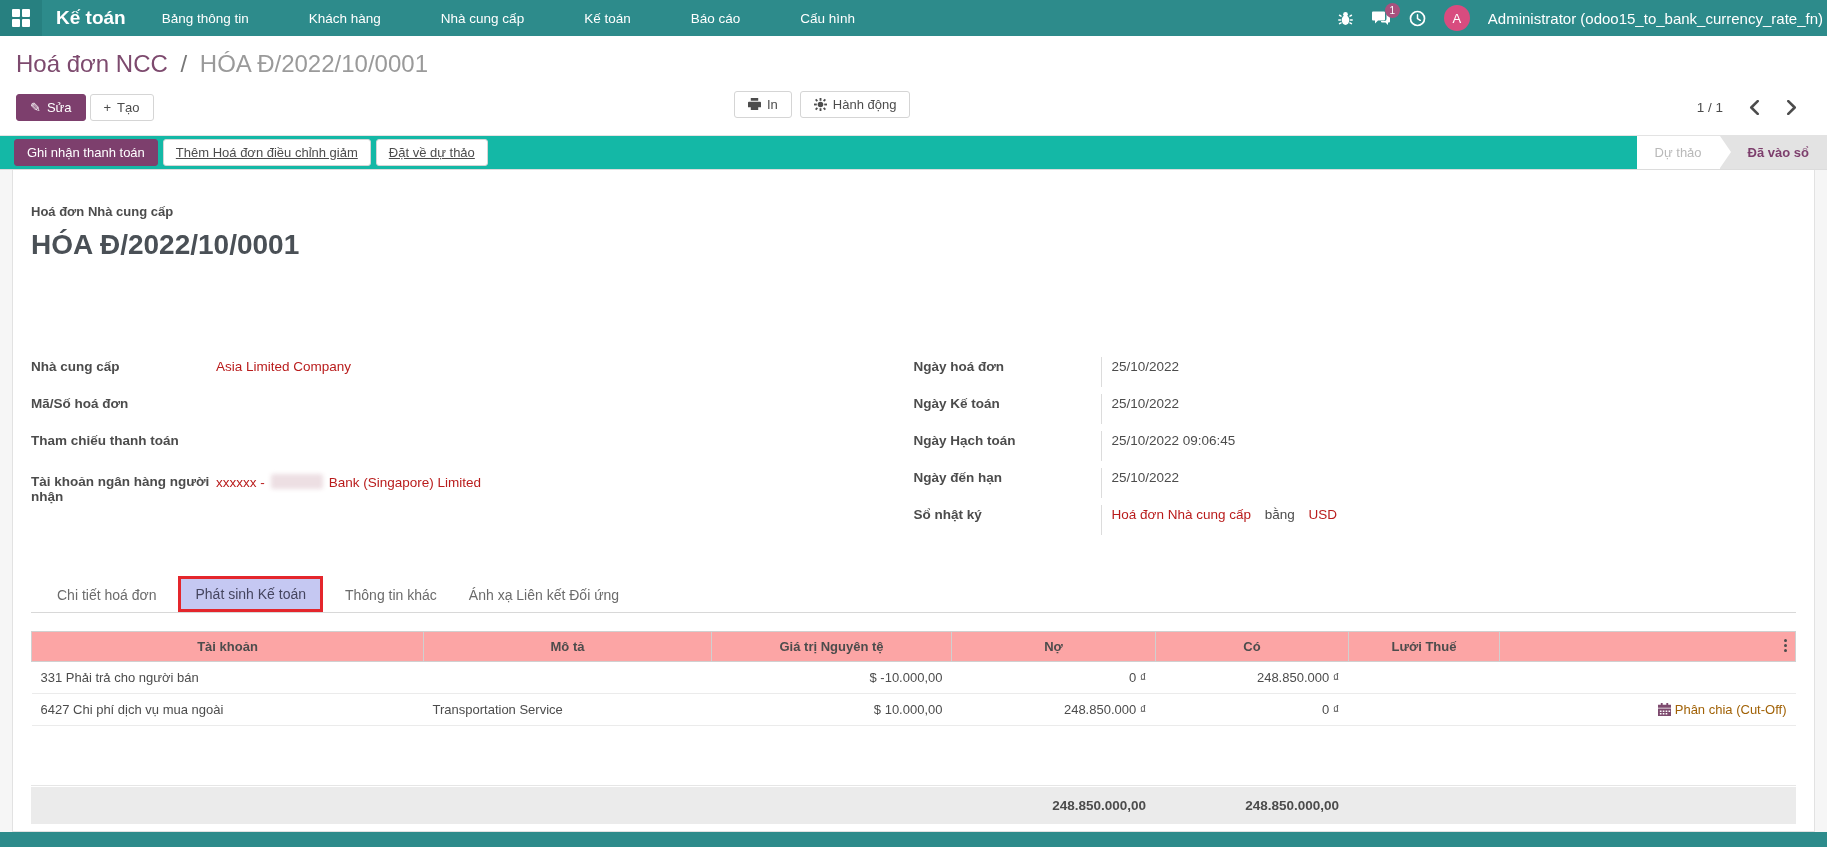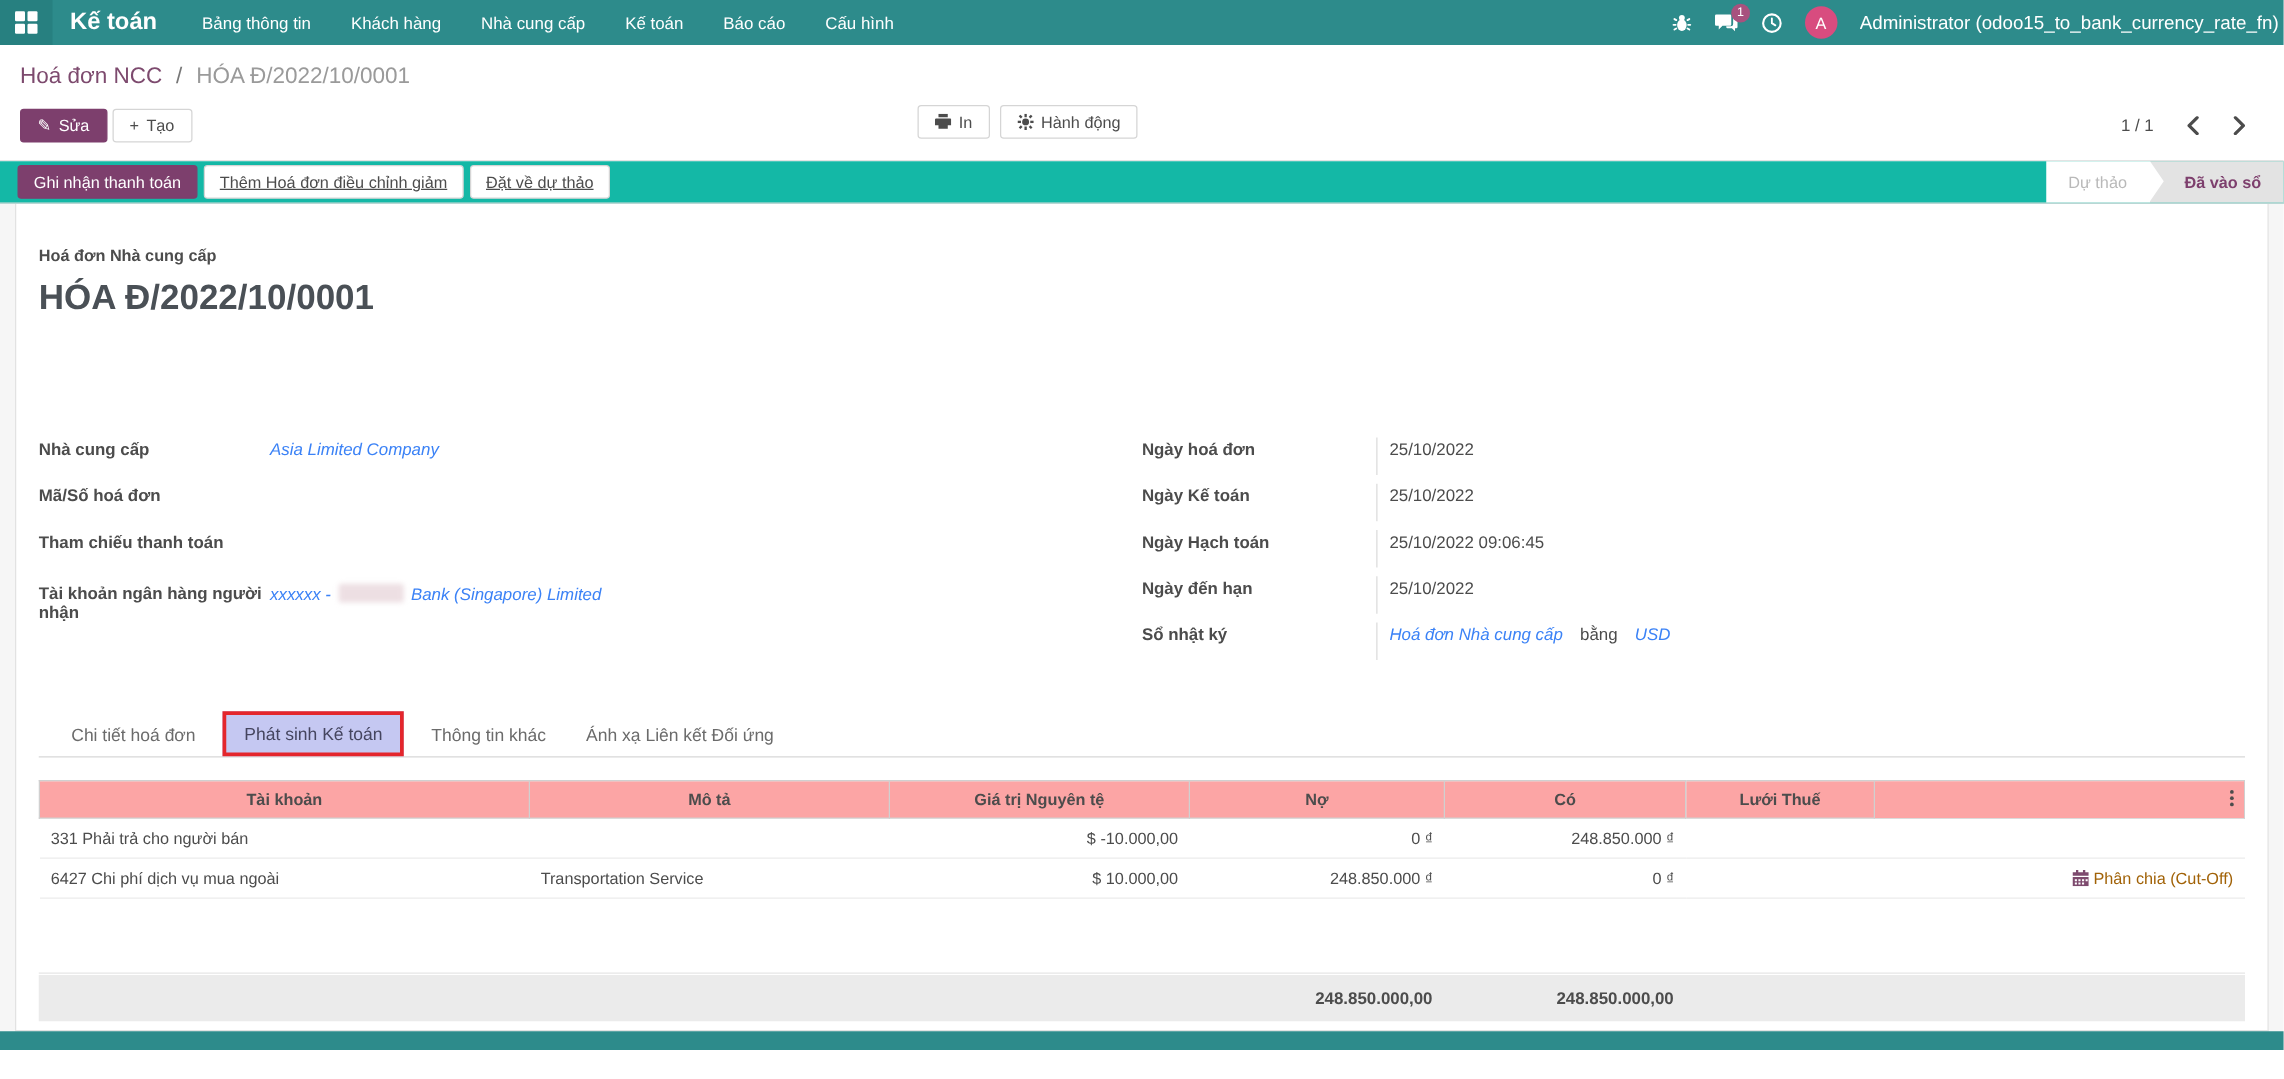"Bảng thông tin" .nav-menu { gap: none -> 28px }
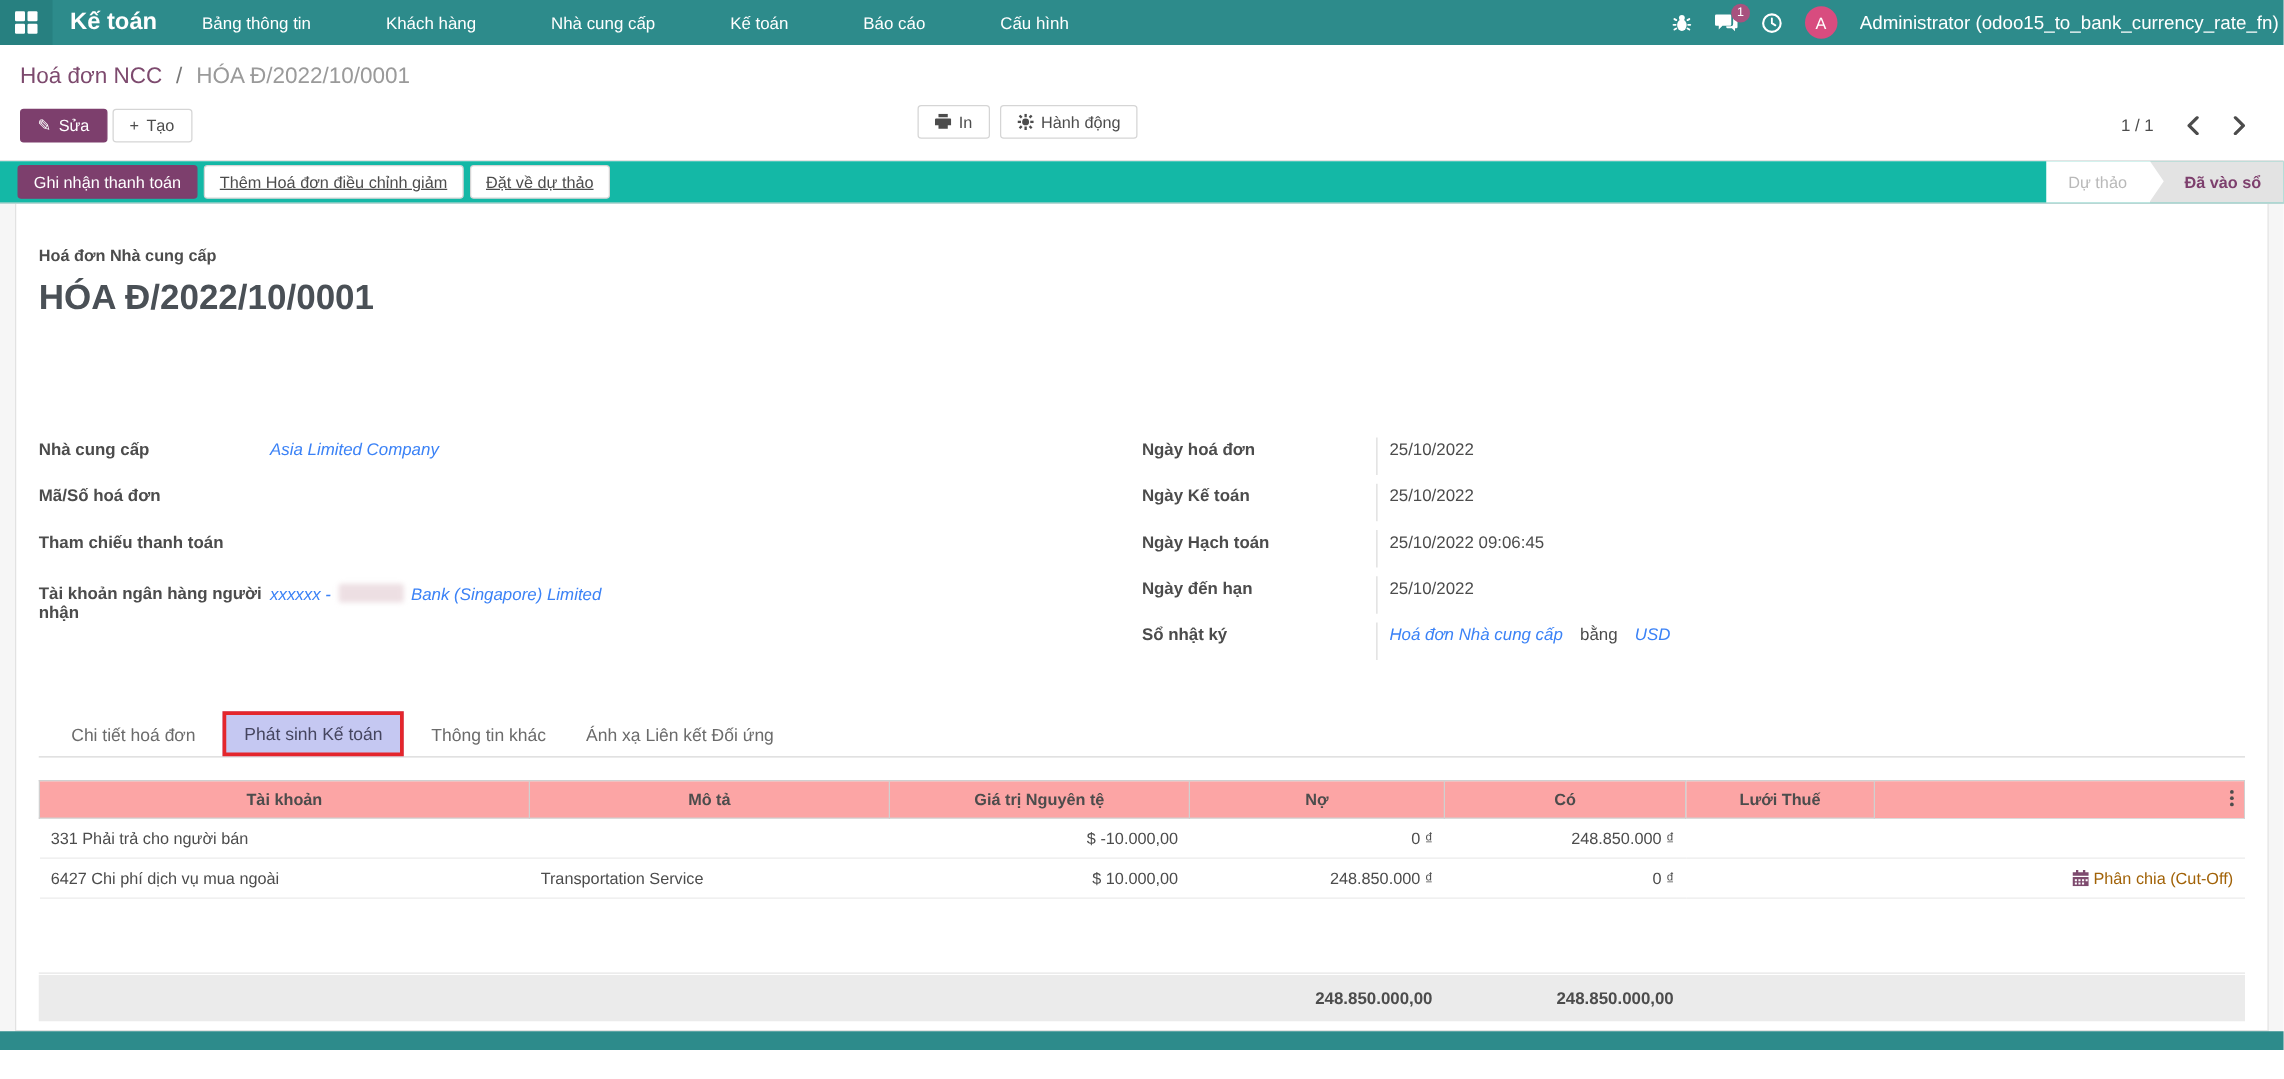"Hoá đơn NCC / HÓA" .breadcrumb { font-size: 18px -> 24px }
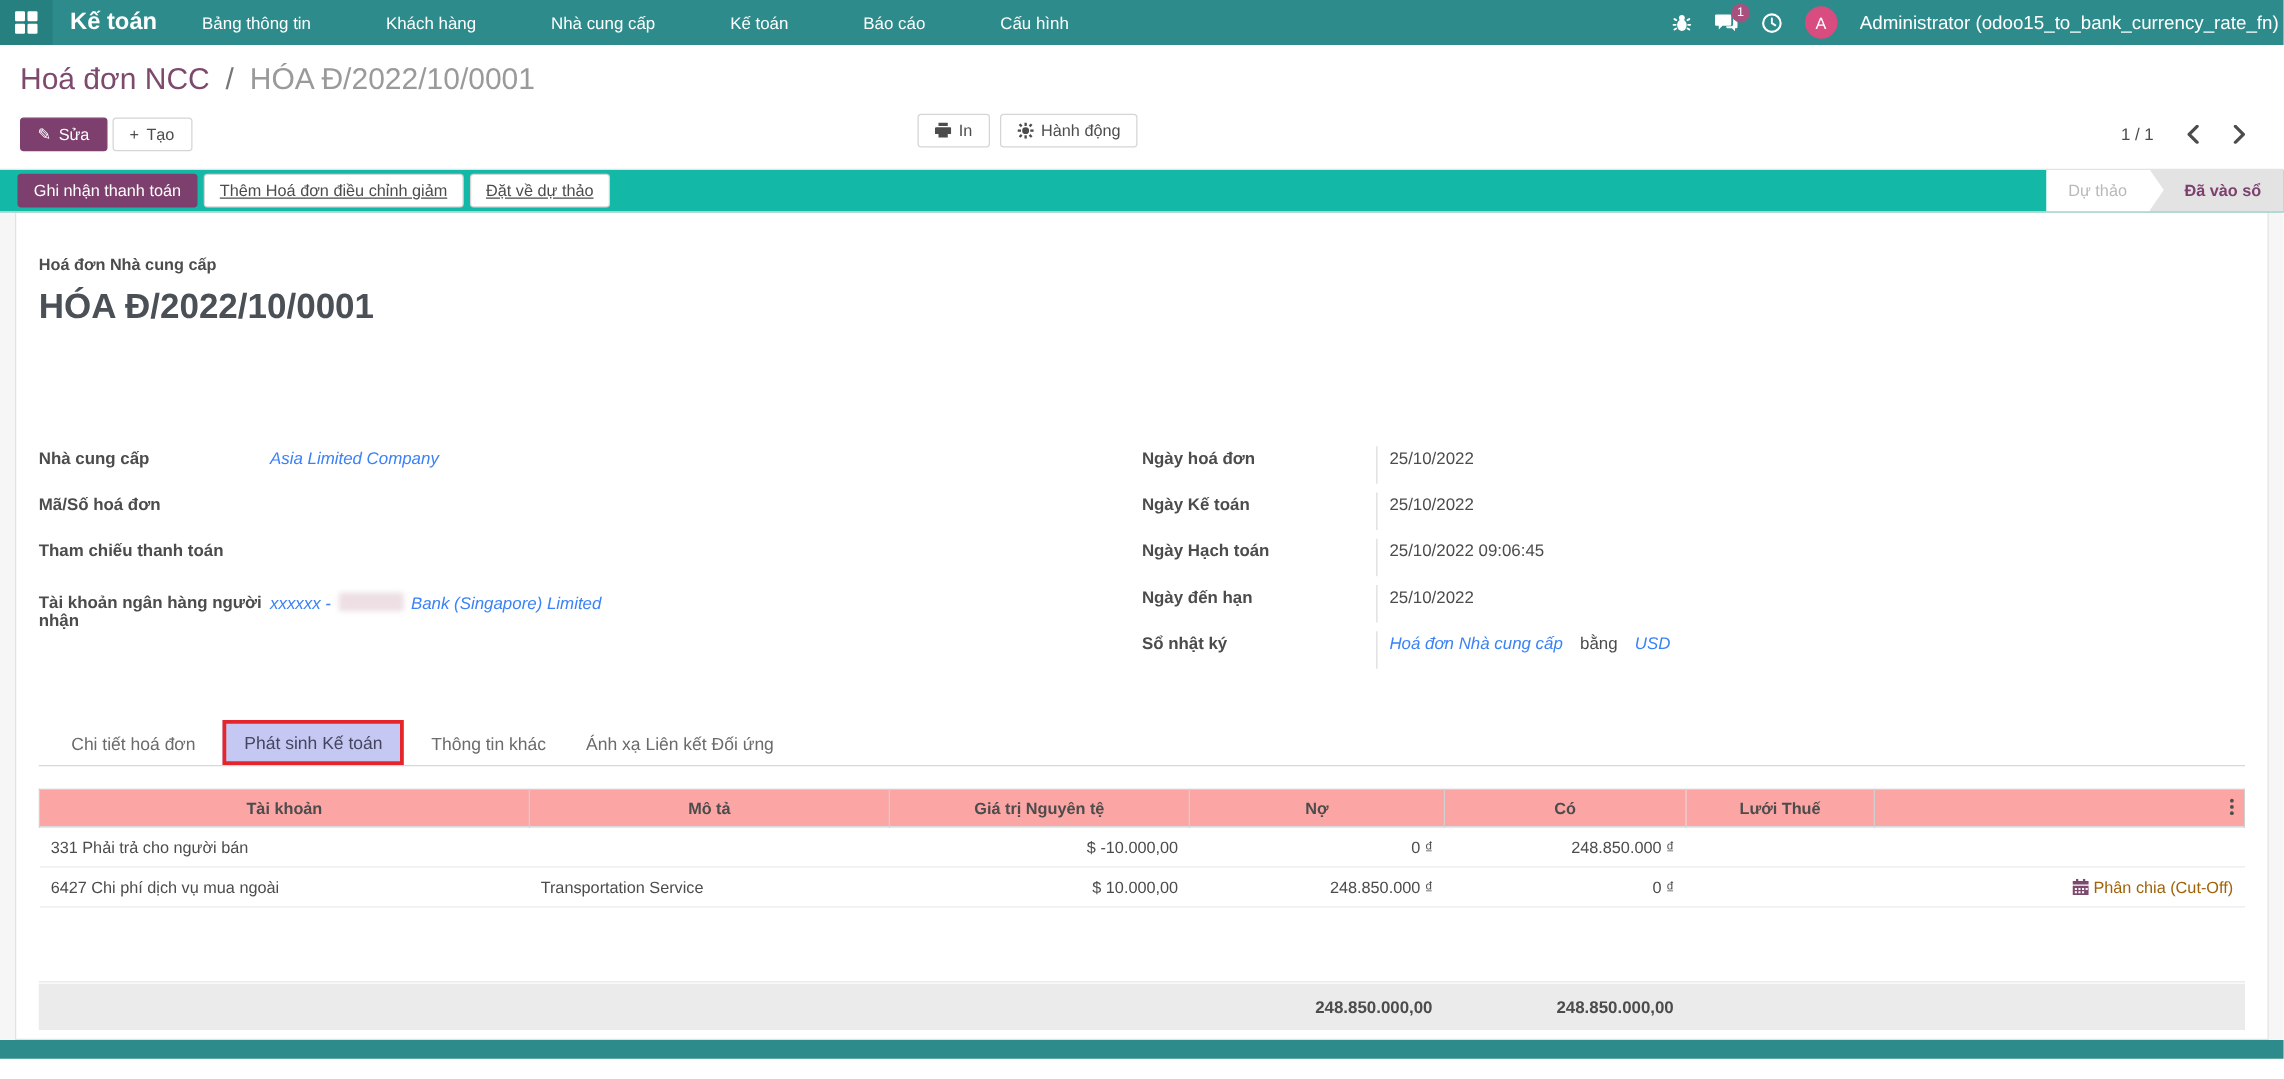"Asia Limited Company" .link { color: #3b82f6 -> #b91c1c; font-style: italic -> none }
